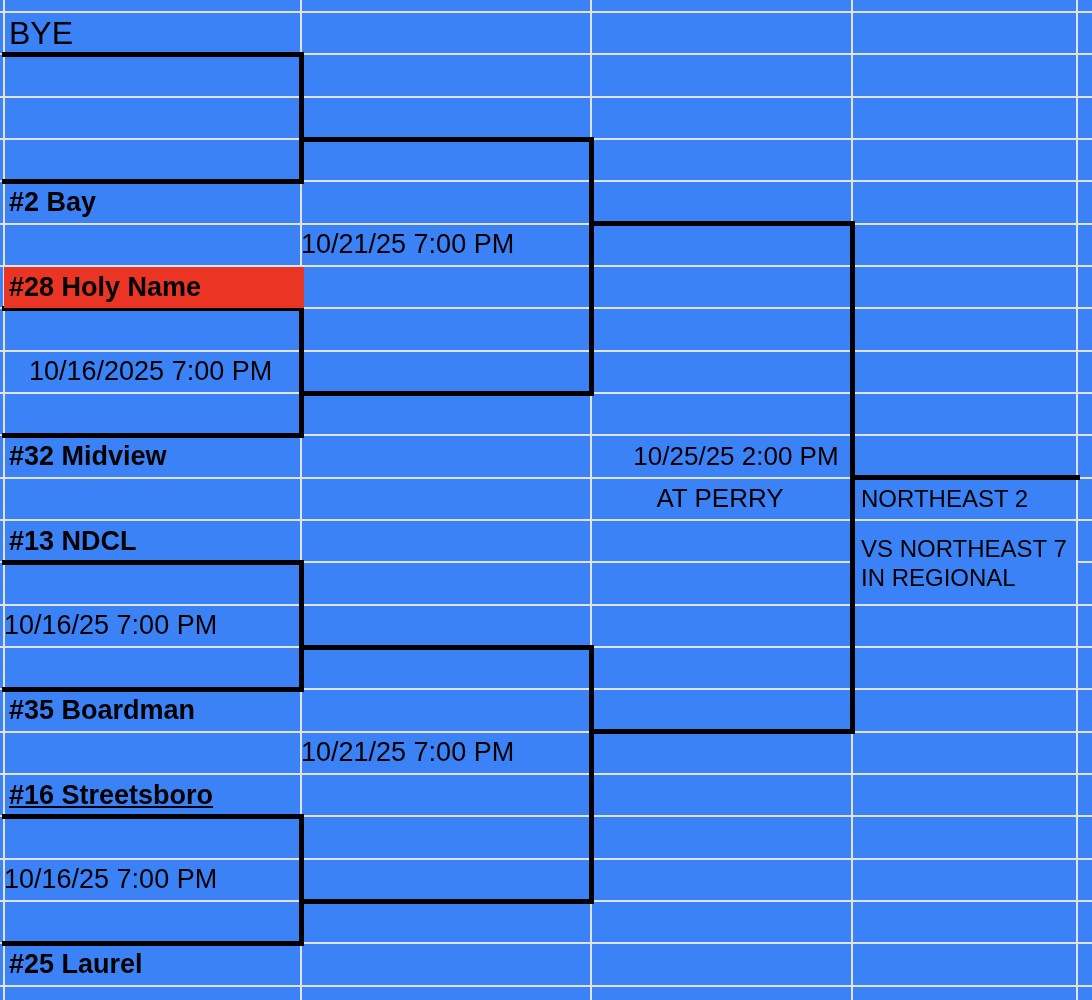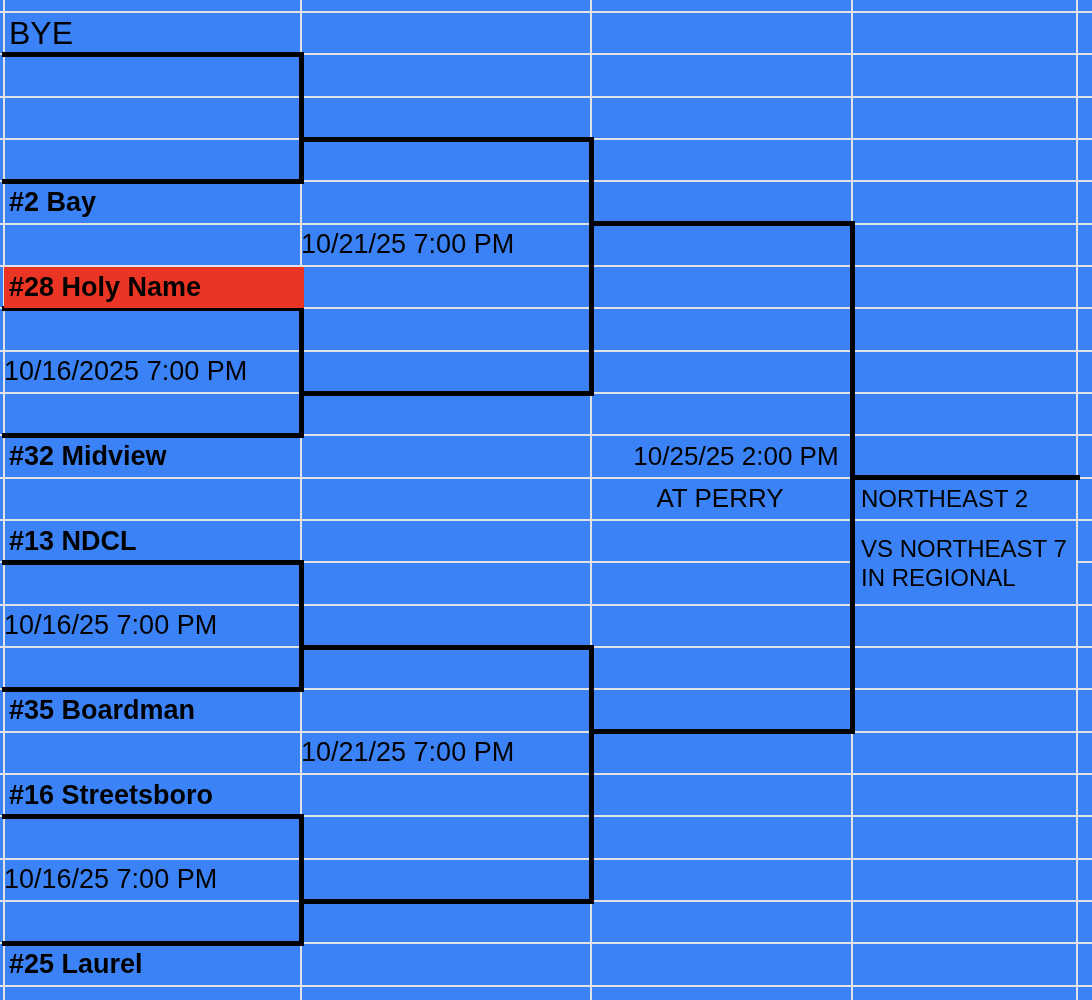"10/16/2025 7:00 PM" div.cell { padding-left: none -> 25px }
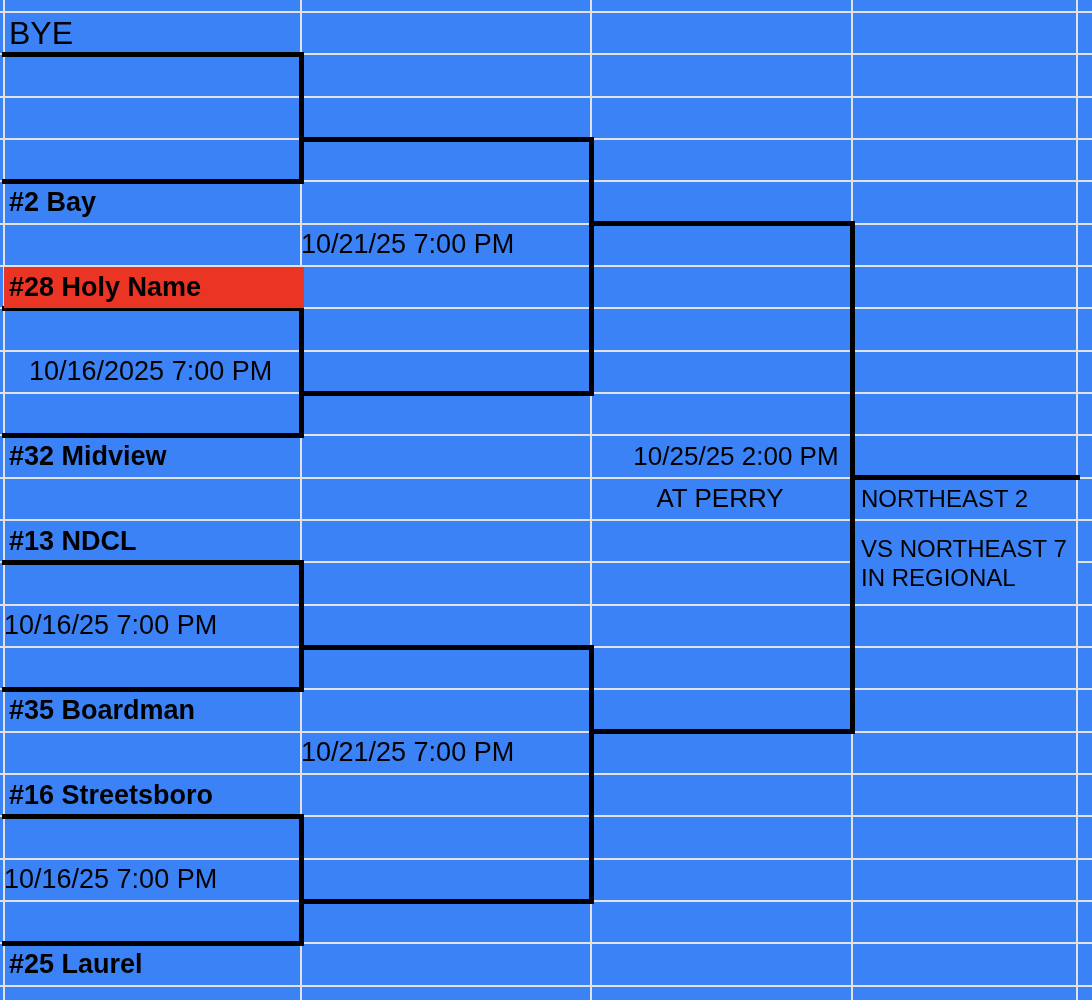"#16 Streetsboro" div.cell { text-decoration: none -> underline }
